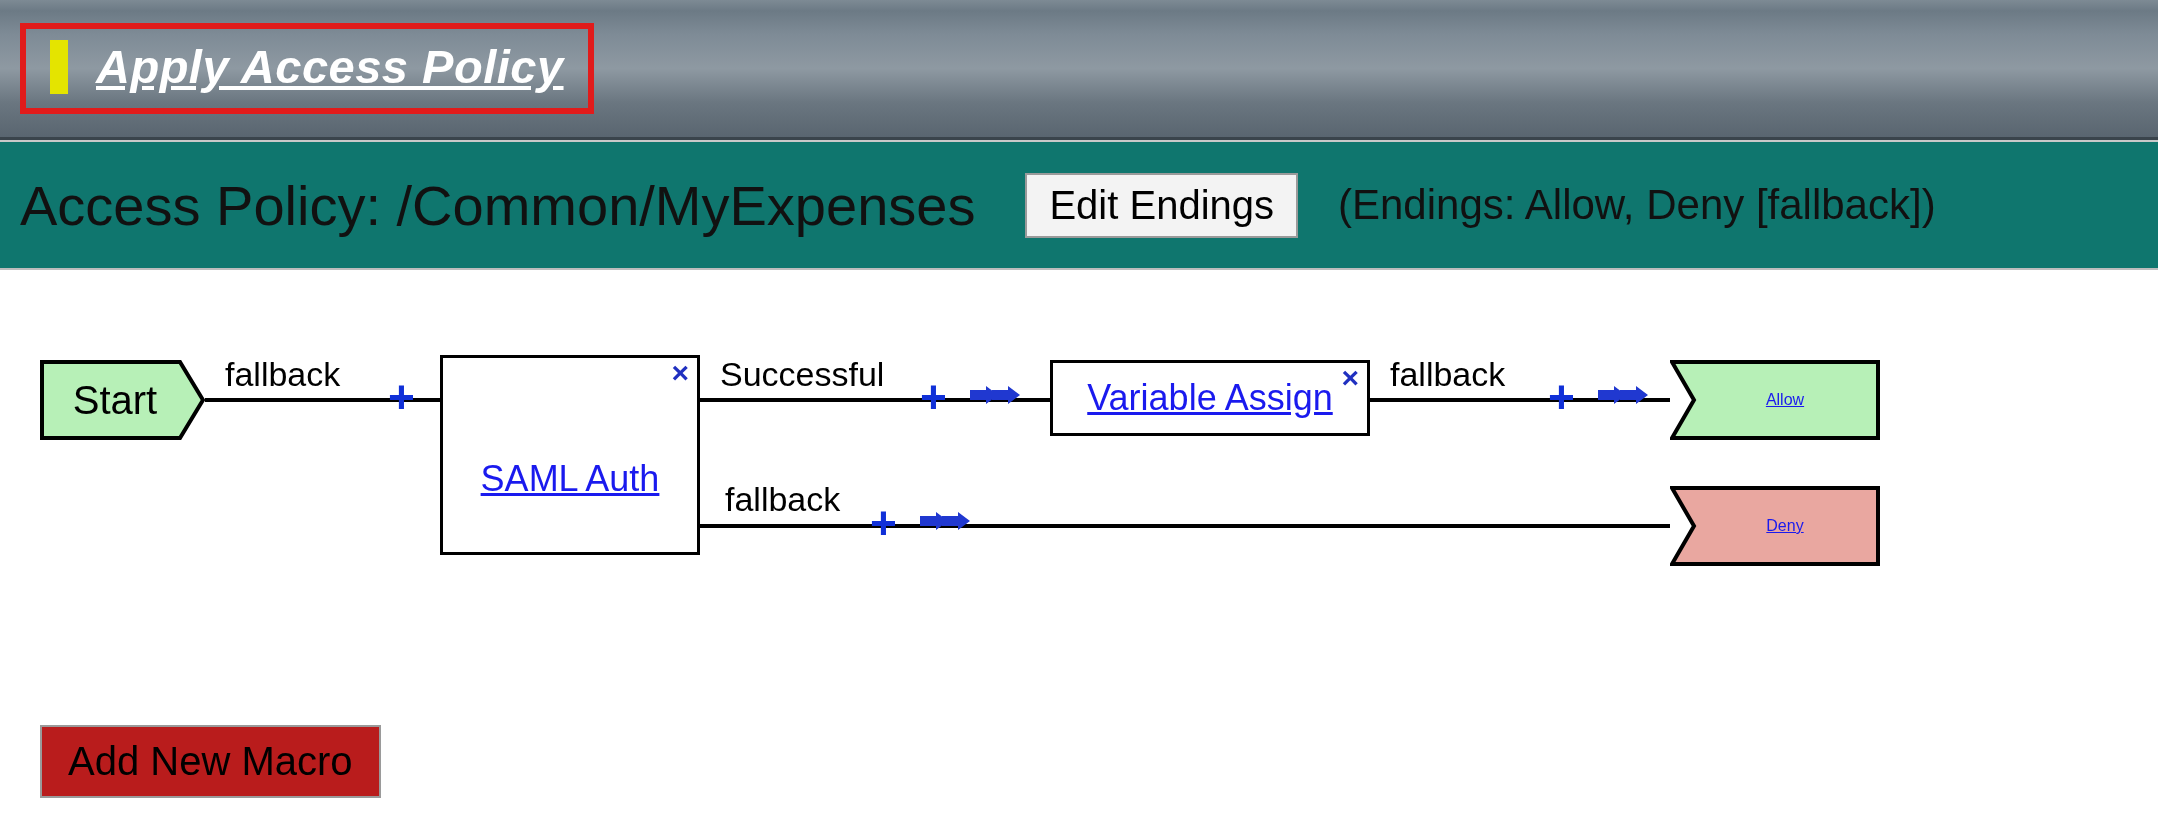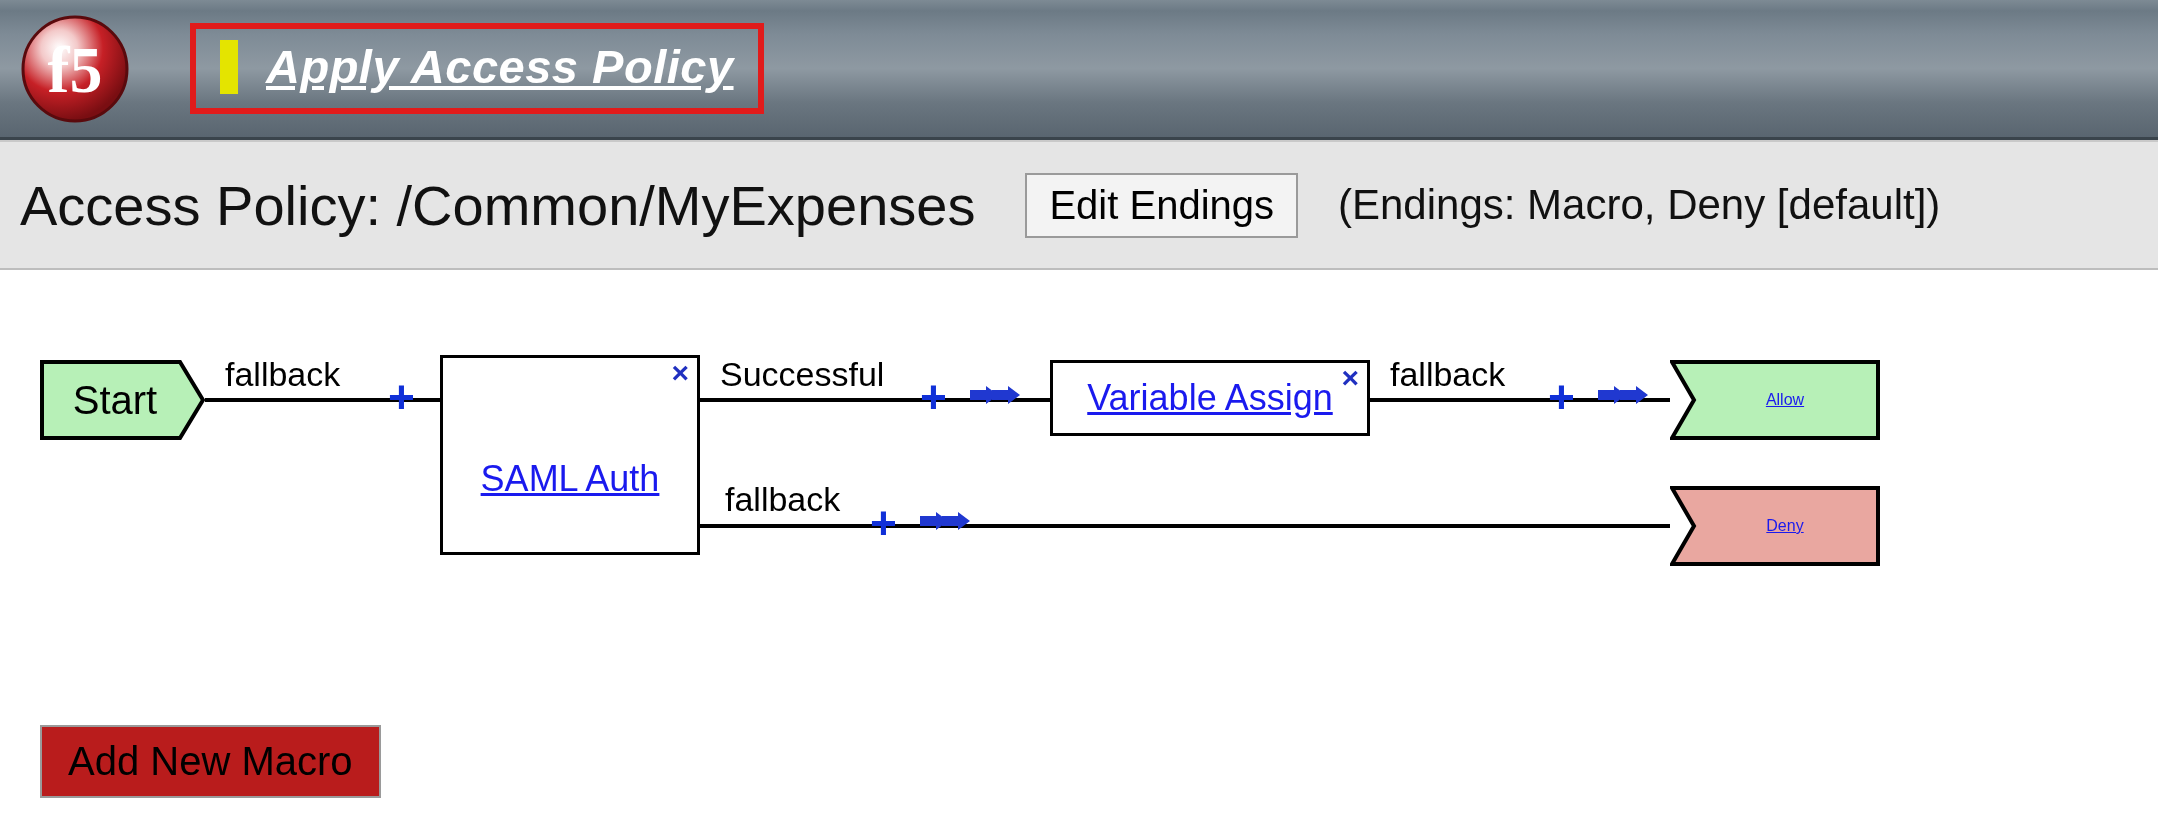"f5" div.f5-logo { html: <div> <svg> <defs> <radialGradient> <stop></stop> <stop></stop> <stop></stop> <stop></stop> </radialGradient> </defs> <circle></circle> <text>f5</text> </svg> </div> -> none }
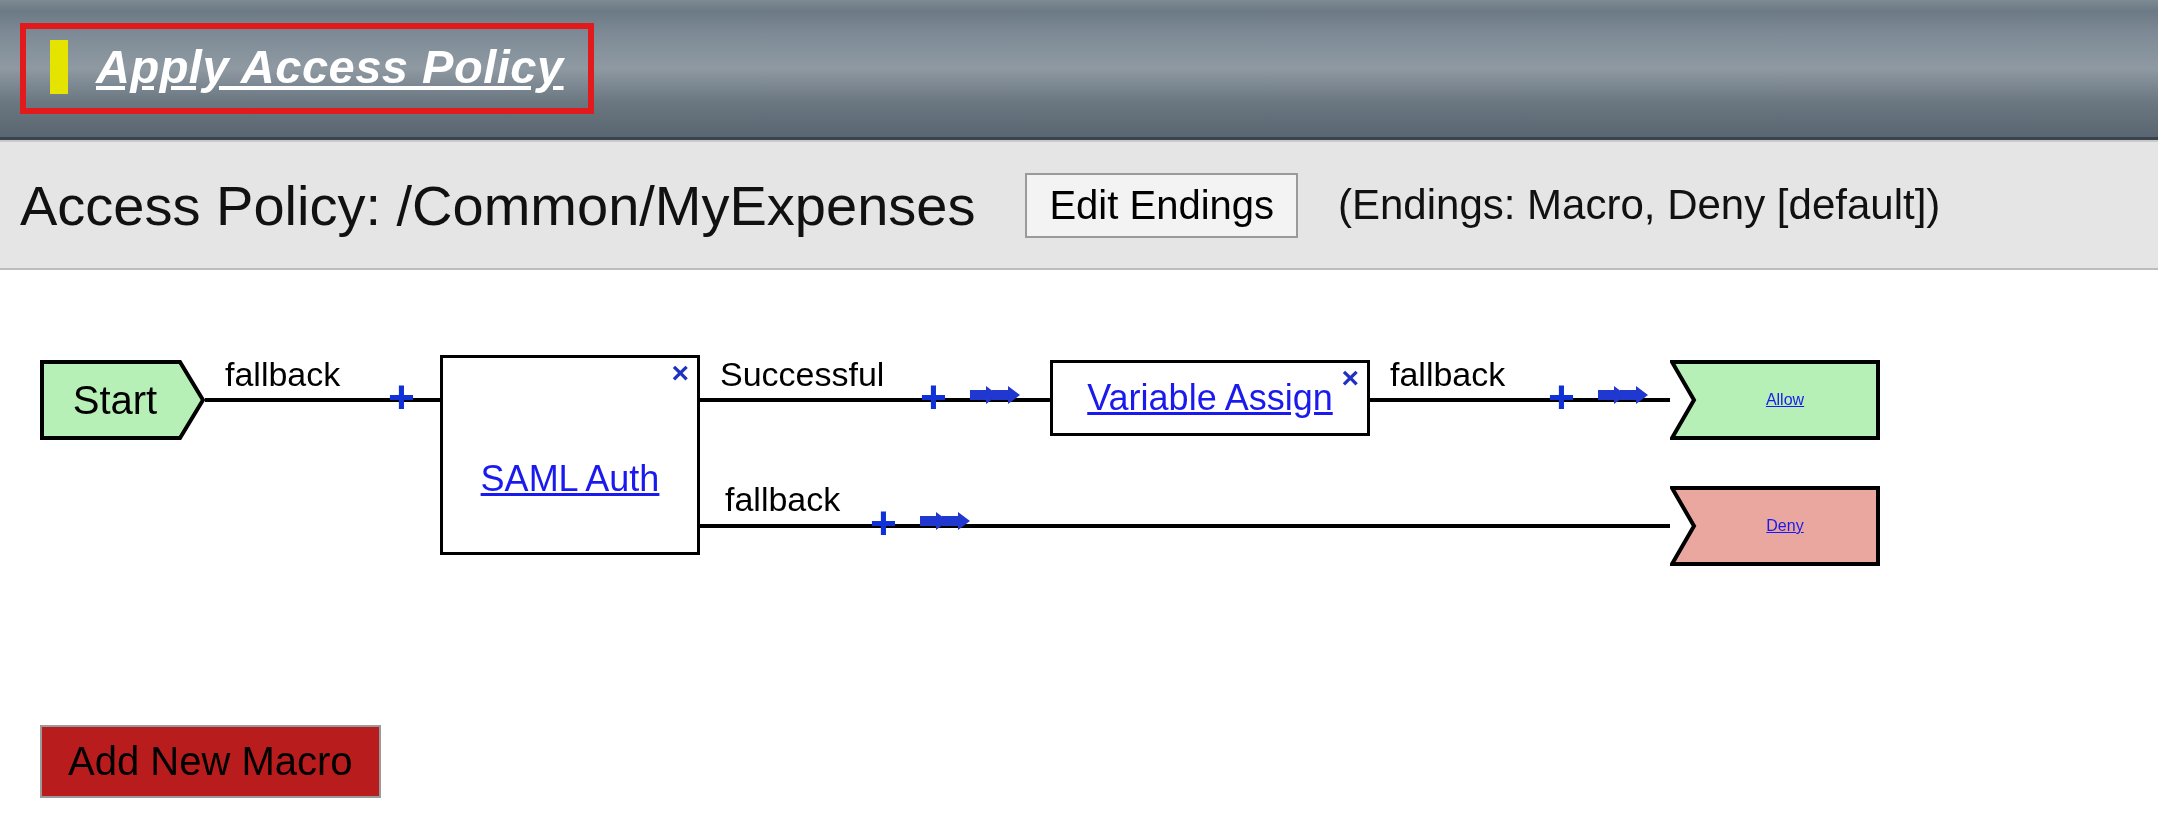"Access Policy: /Common/MyExpenses" .sub-header { background: #e5e5e5 -> #0f766e }
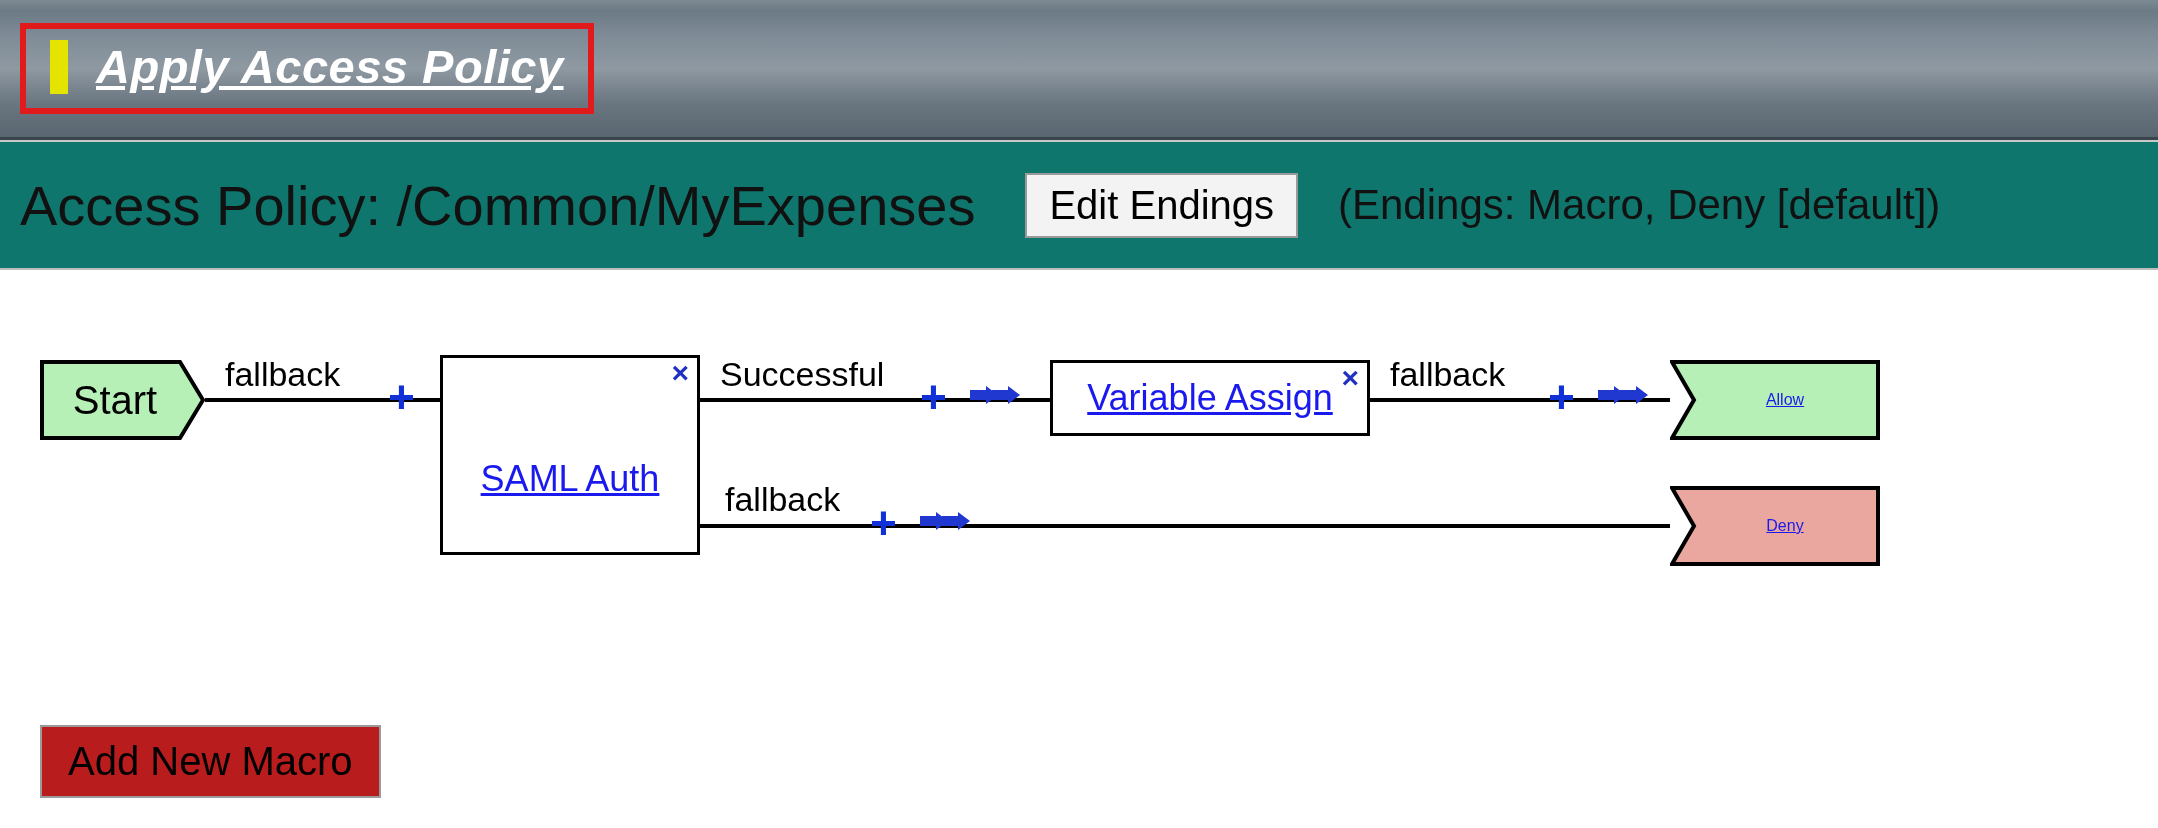"(Endings: Macro, Deny [default])" span.endings-text { text: Macro, Deny [default -> Allow, Deny [fallback }
